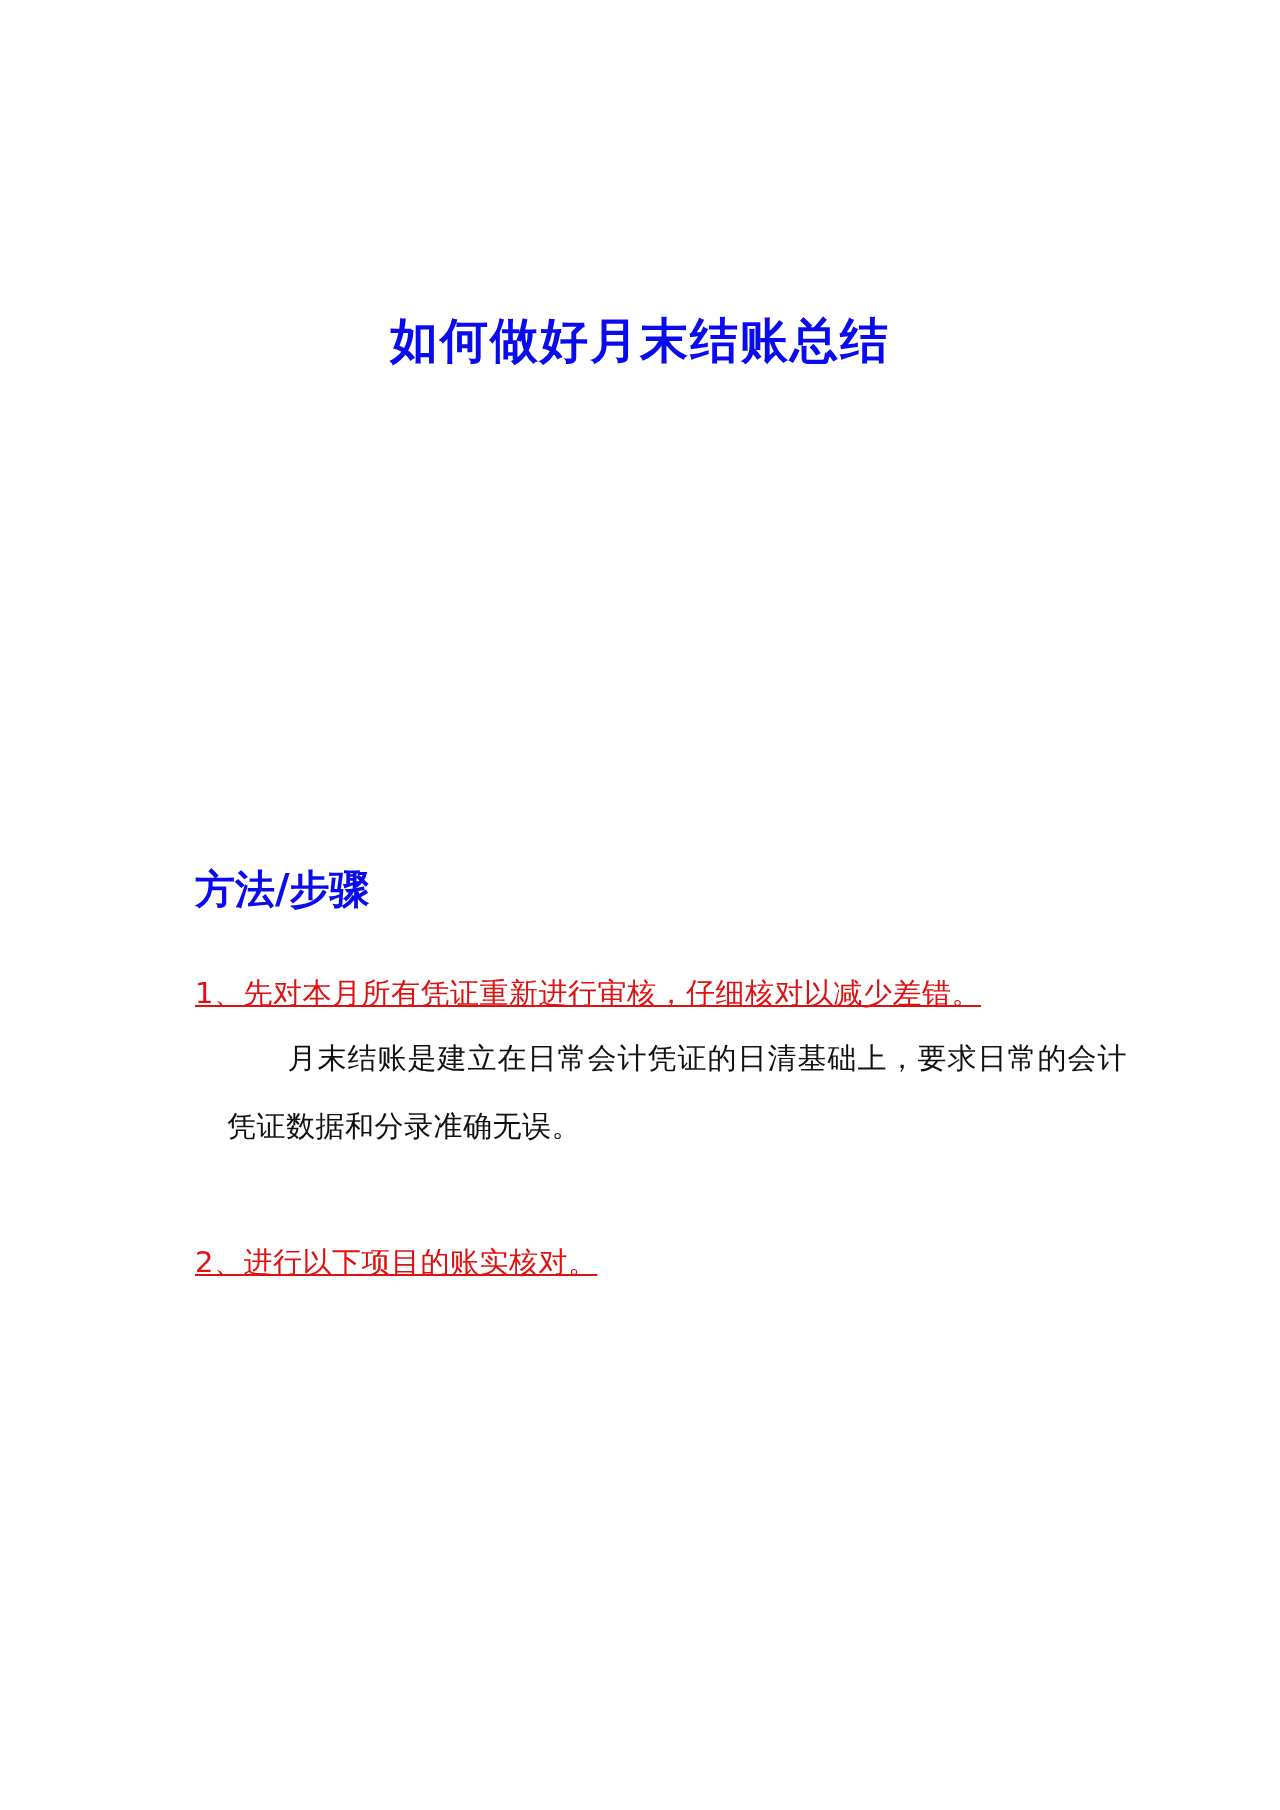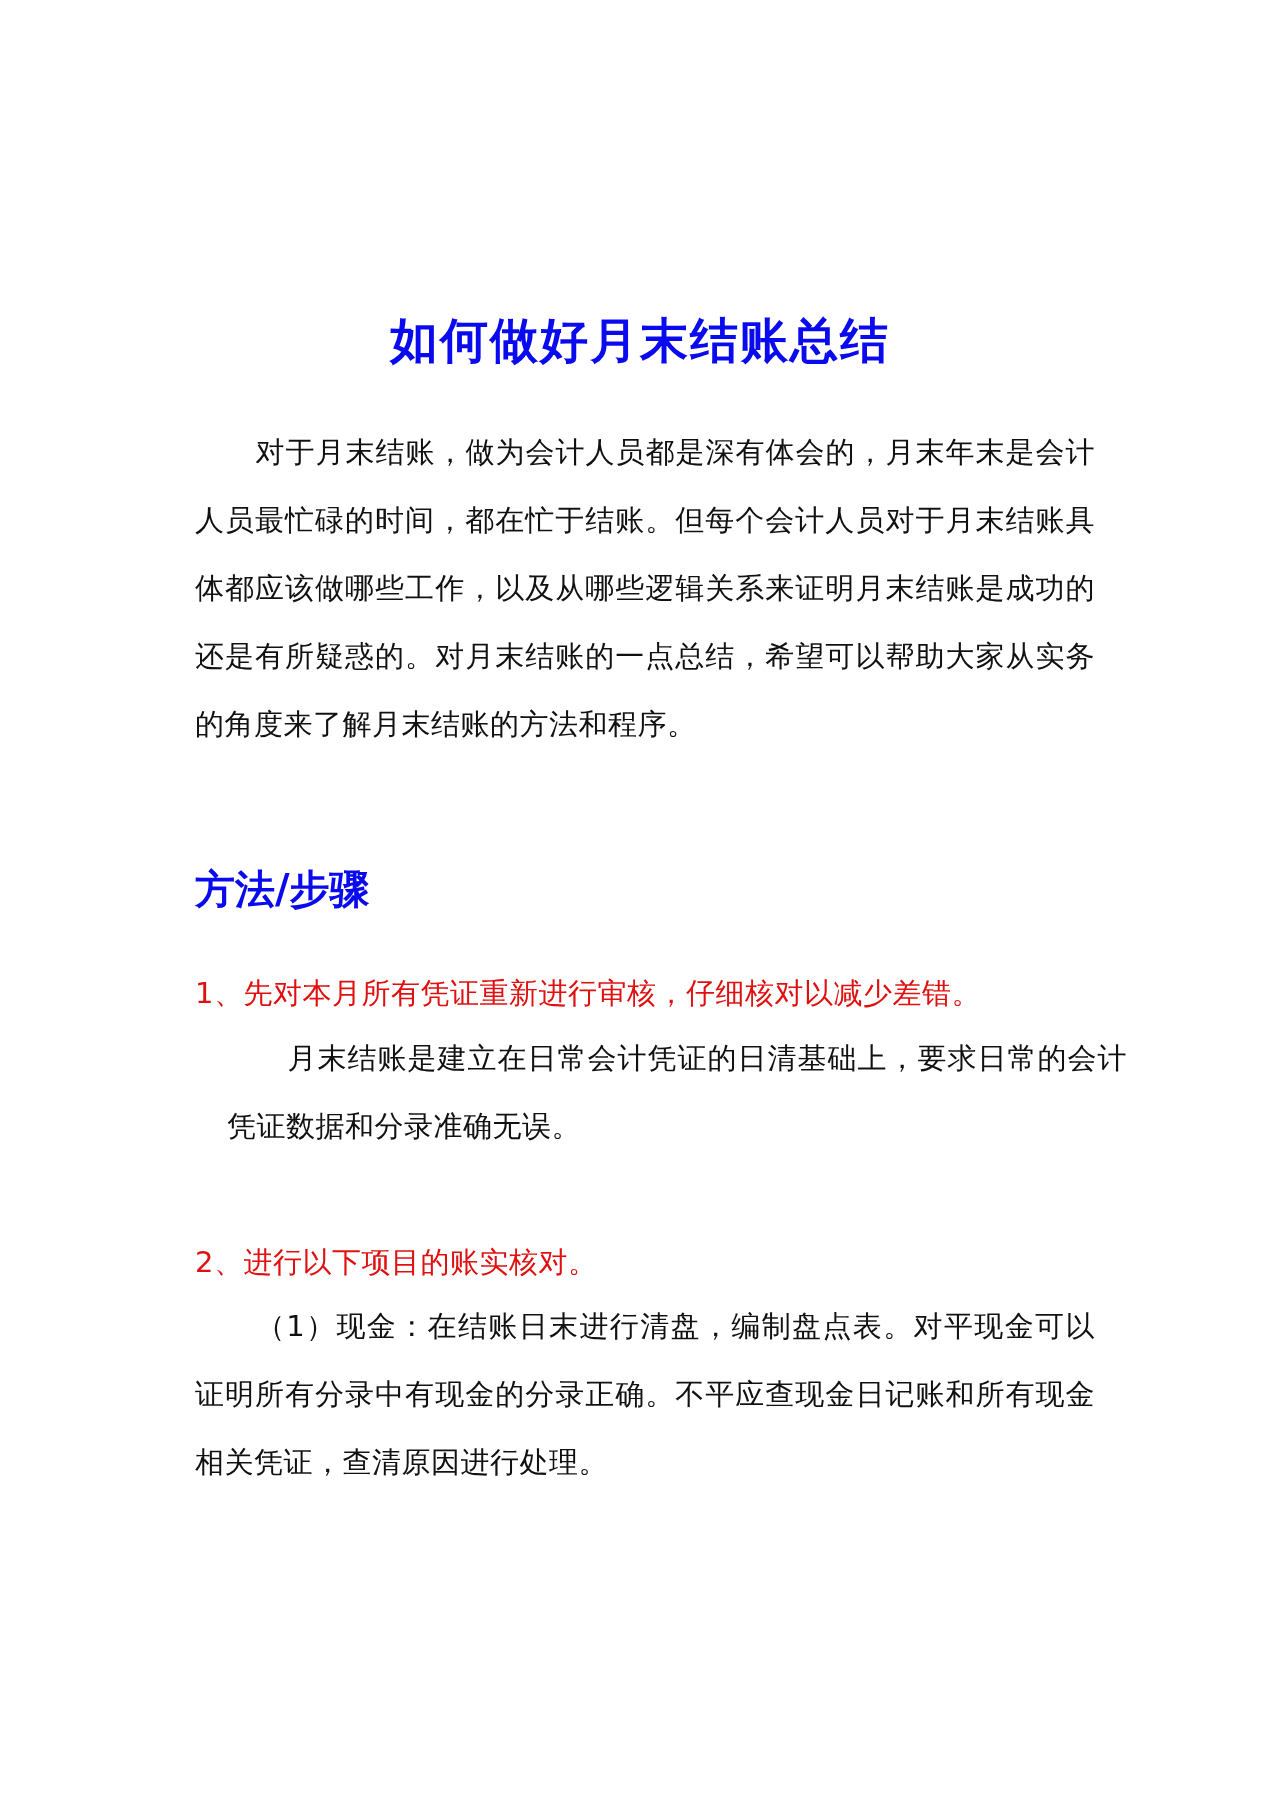"对于月末结账，做为会计人员都是深有体会的，月末年末是会计人员最忙碌的时间，都在忙" div.para { html: <div><span></span><span>对于月末结账，做为会计人员都是深有体会的，月末年末是会计人员最忙碌的时间，都在忙于结账。但每个会计人员对于月末结账具体都应该做哪些工作，以及从哪些逻辑关系来证明月末结账是成功的还是有所疑惑的。对月末结账的一点总结，希望可以帮助大家从实务的角度来了解月末结账的方法和程序。</span></div> -> none }
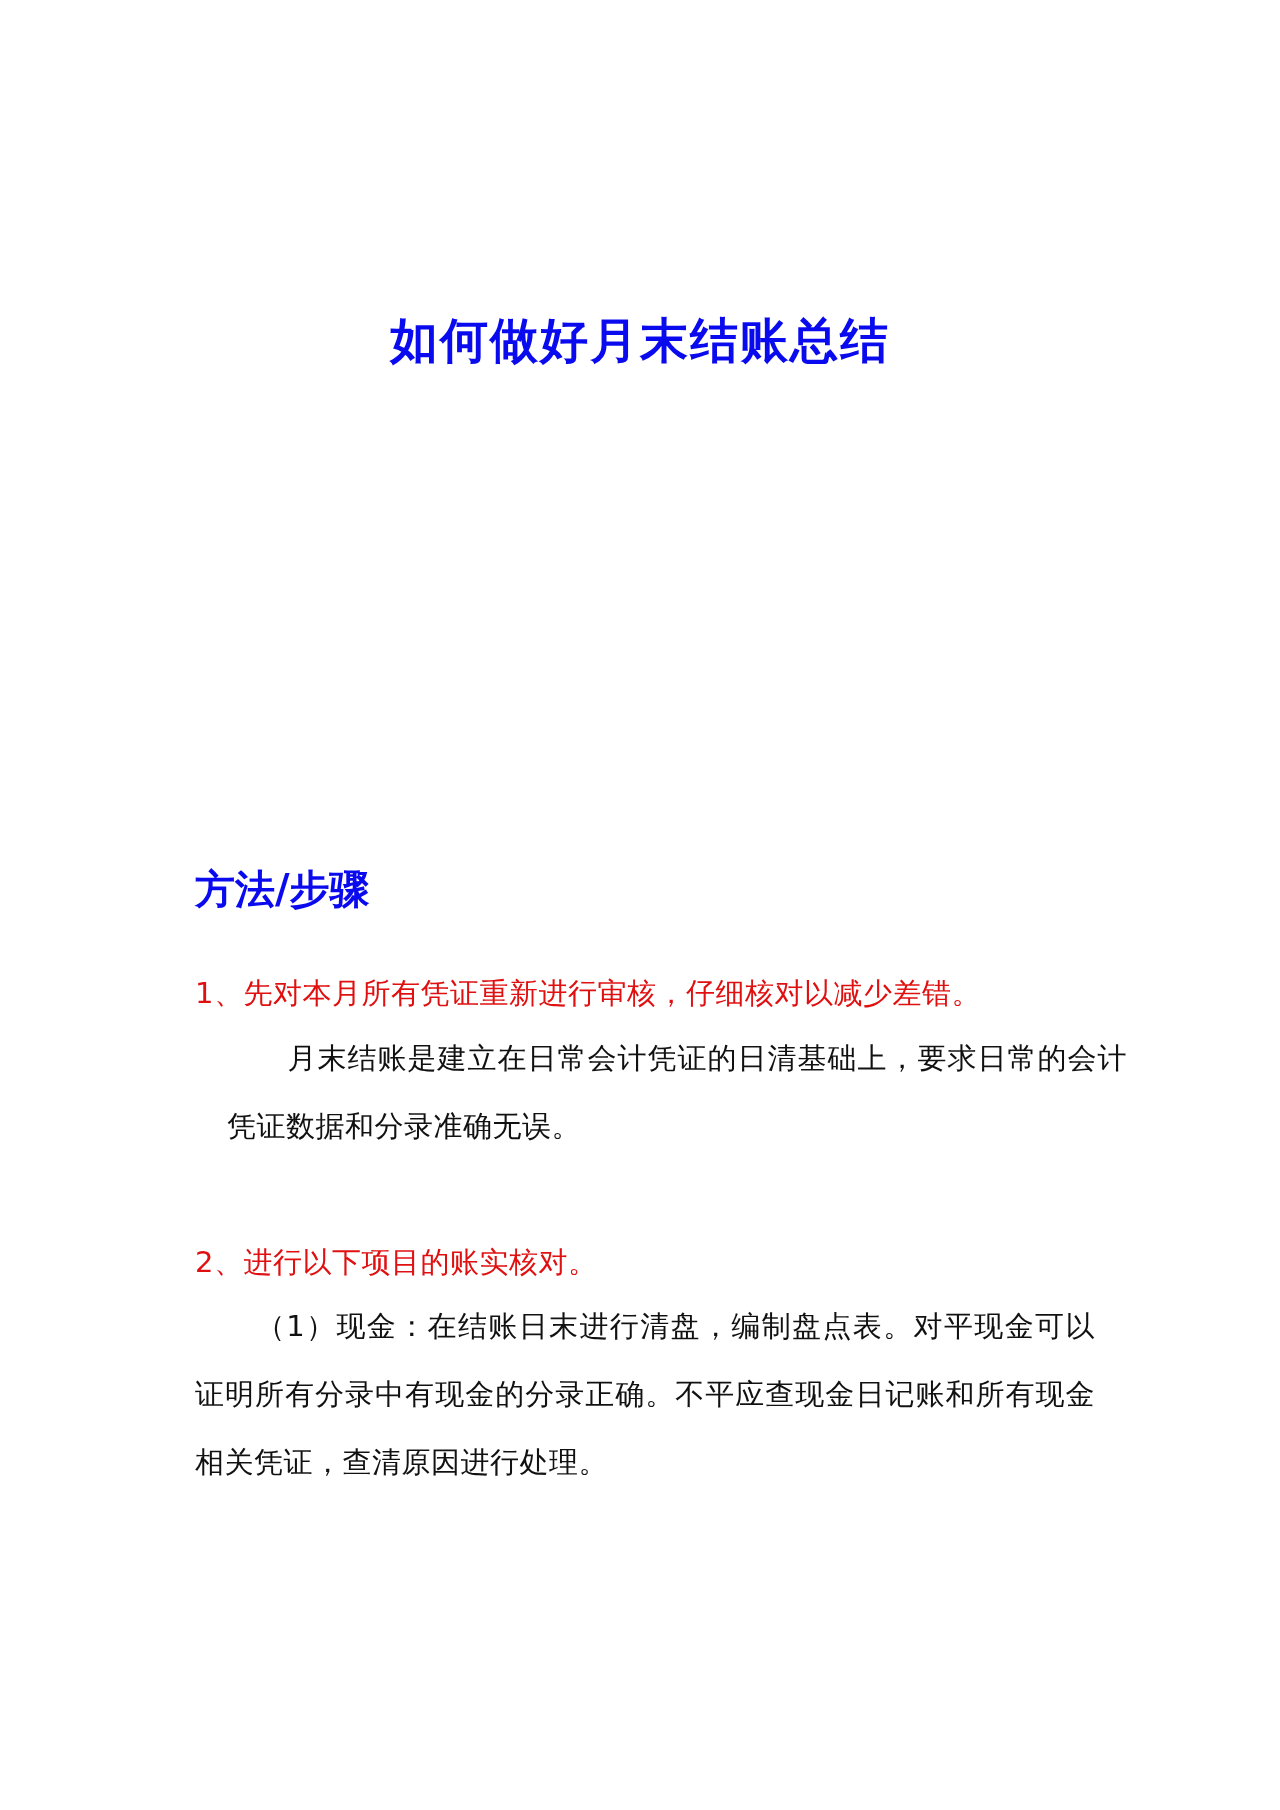"1、先对本月所有凭证重新进行审核，仔细核对以减少差错。" .step { text-decoration: none -> underline }
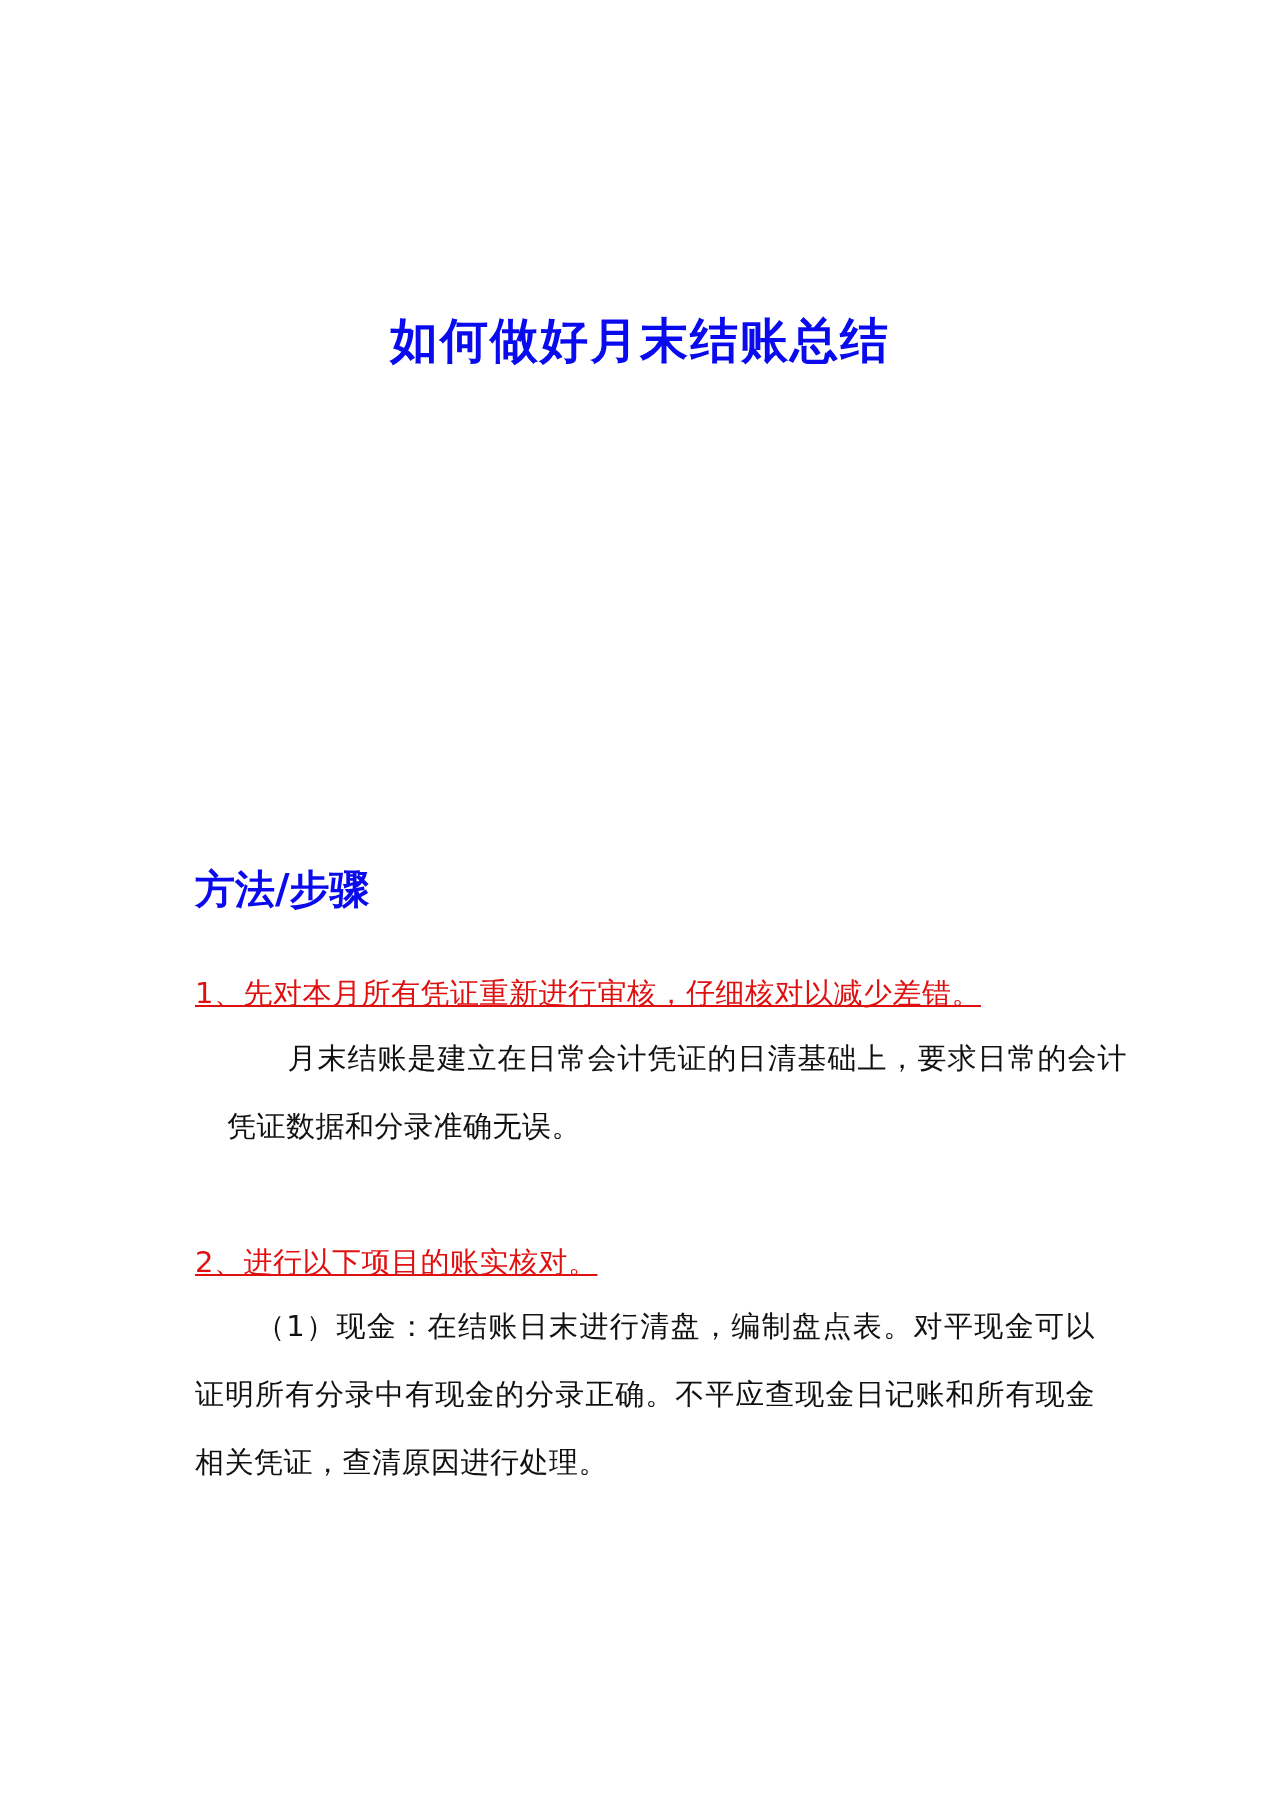"（1）现金：在结账日末进行清盘，编制盘点表。对平现金可以证明所有分录中有现金的分" div.para { html: <div><span></span><span>（1）现金：在结账日末进行清盘，编制盘点表。对平现金可以证明所有分录中有现金的分录正确。不平应查现金日记账和所有现金相关凭证，查清原因进行处理。</span></div> -> none }
